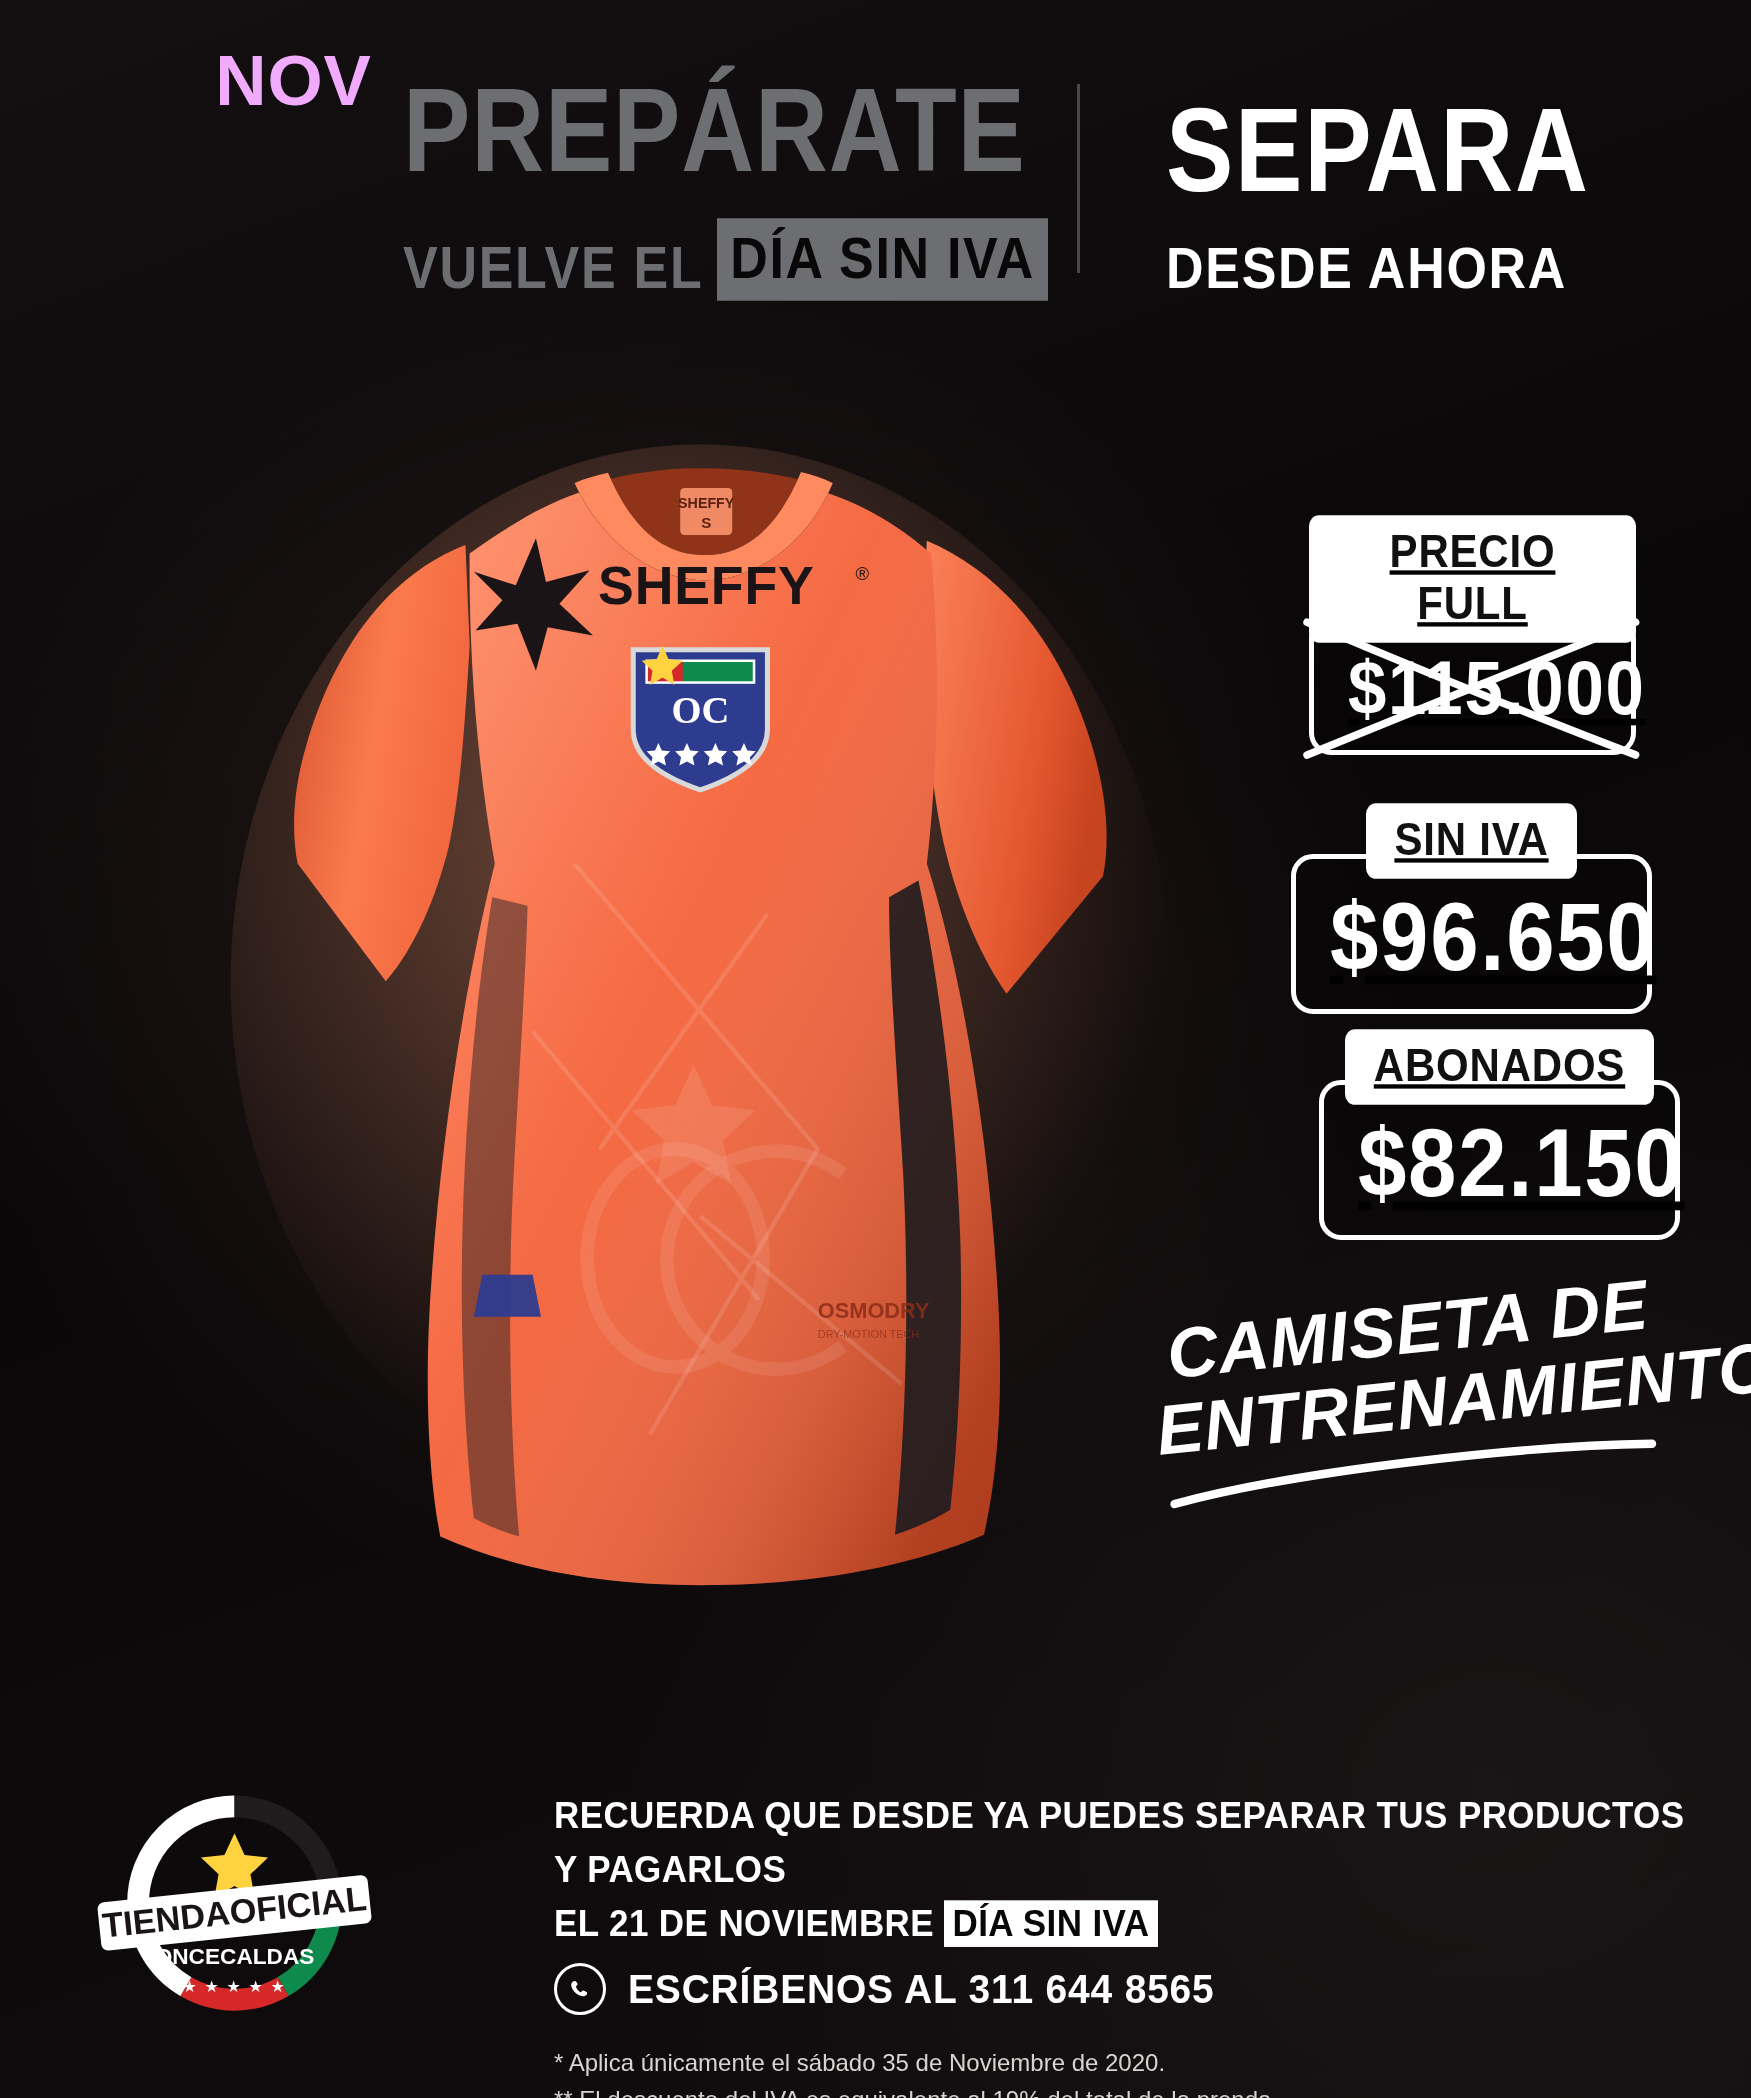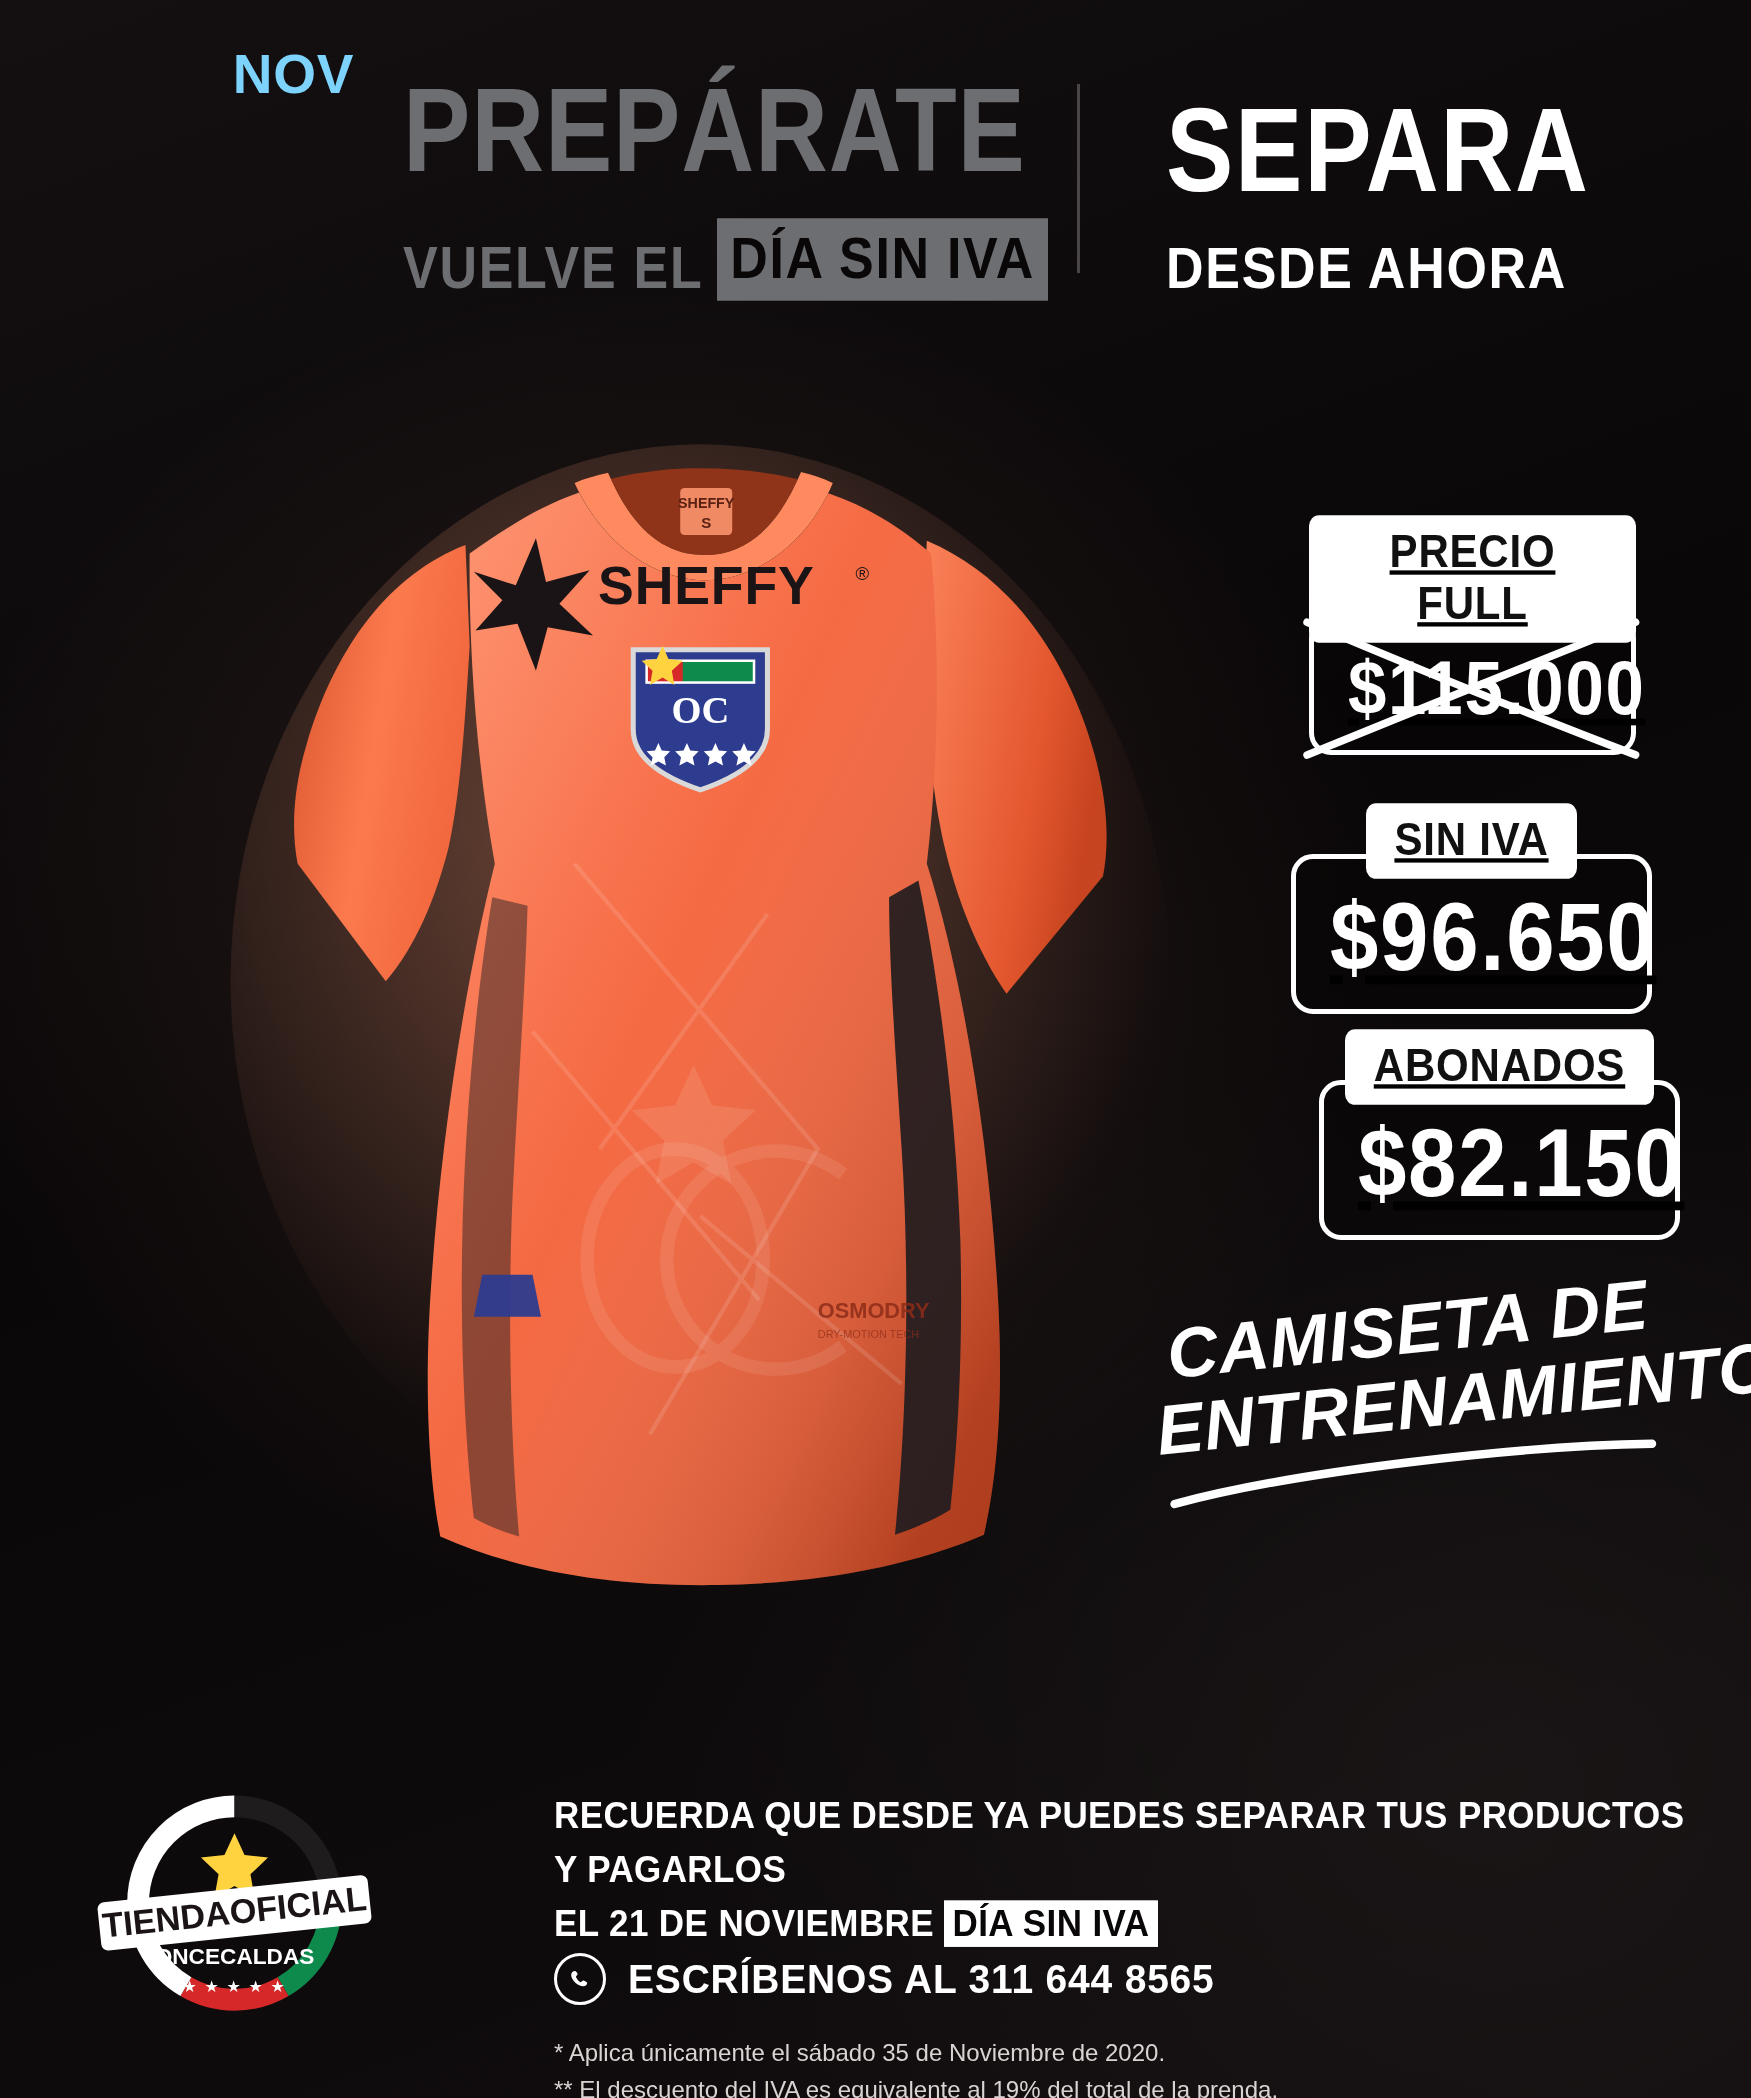"NOV" .date-month { color: #7dd3fc -> #f0abfc; font-size: 55px -> 71px }
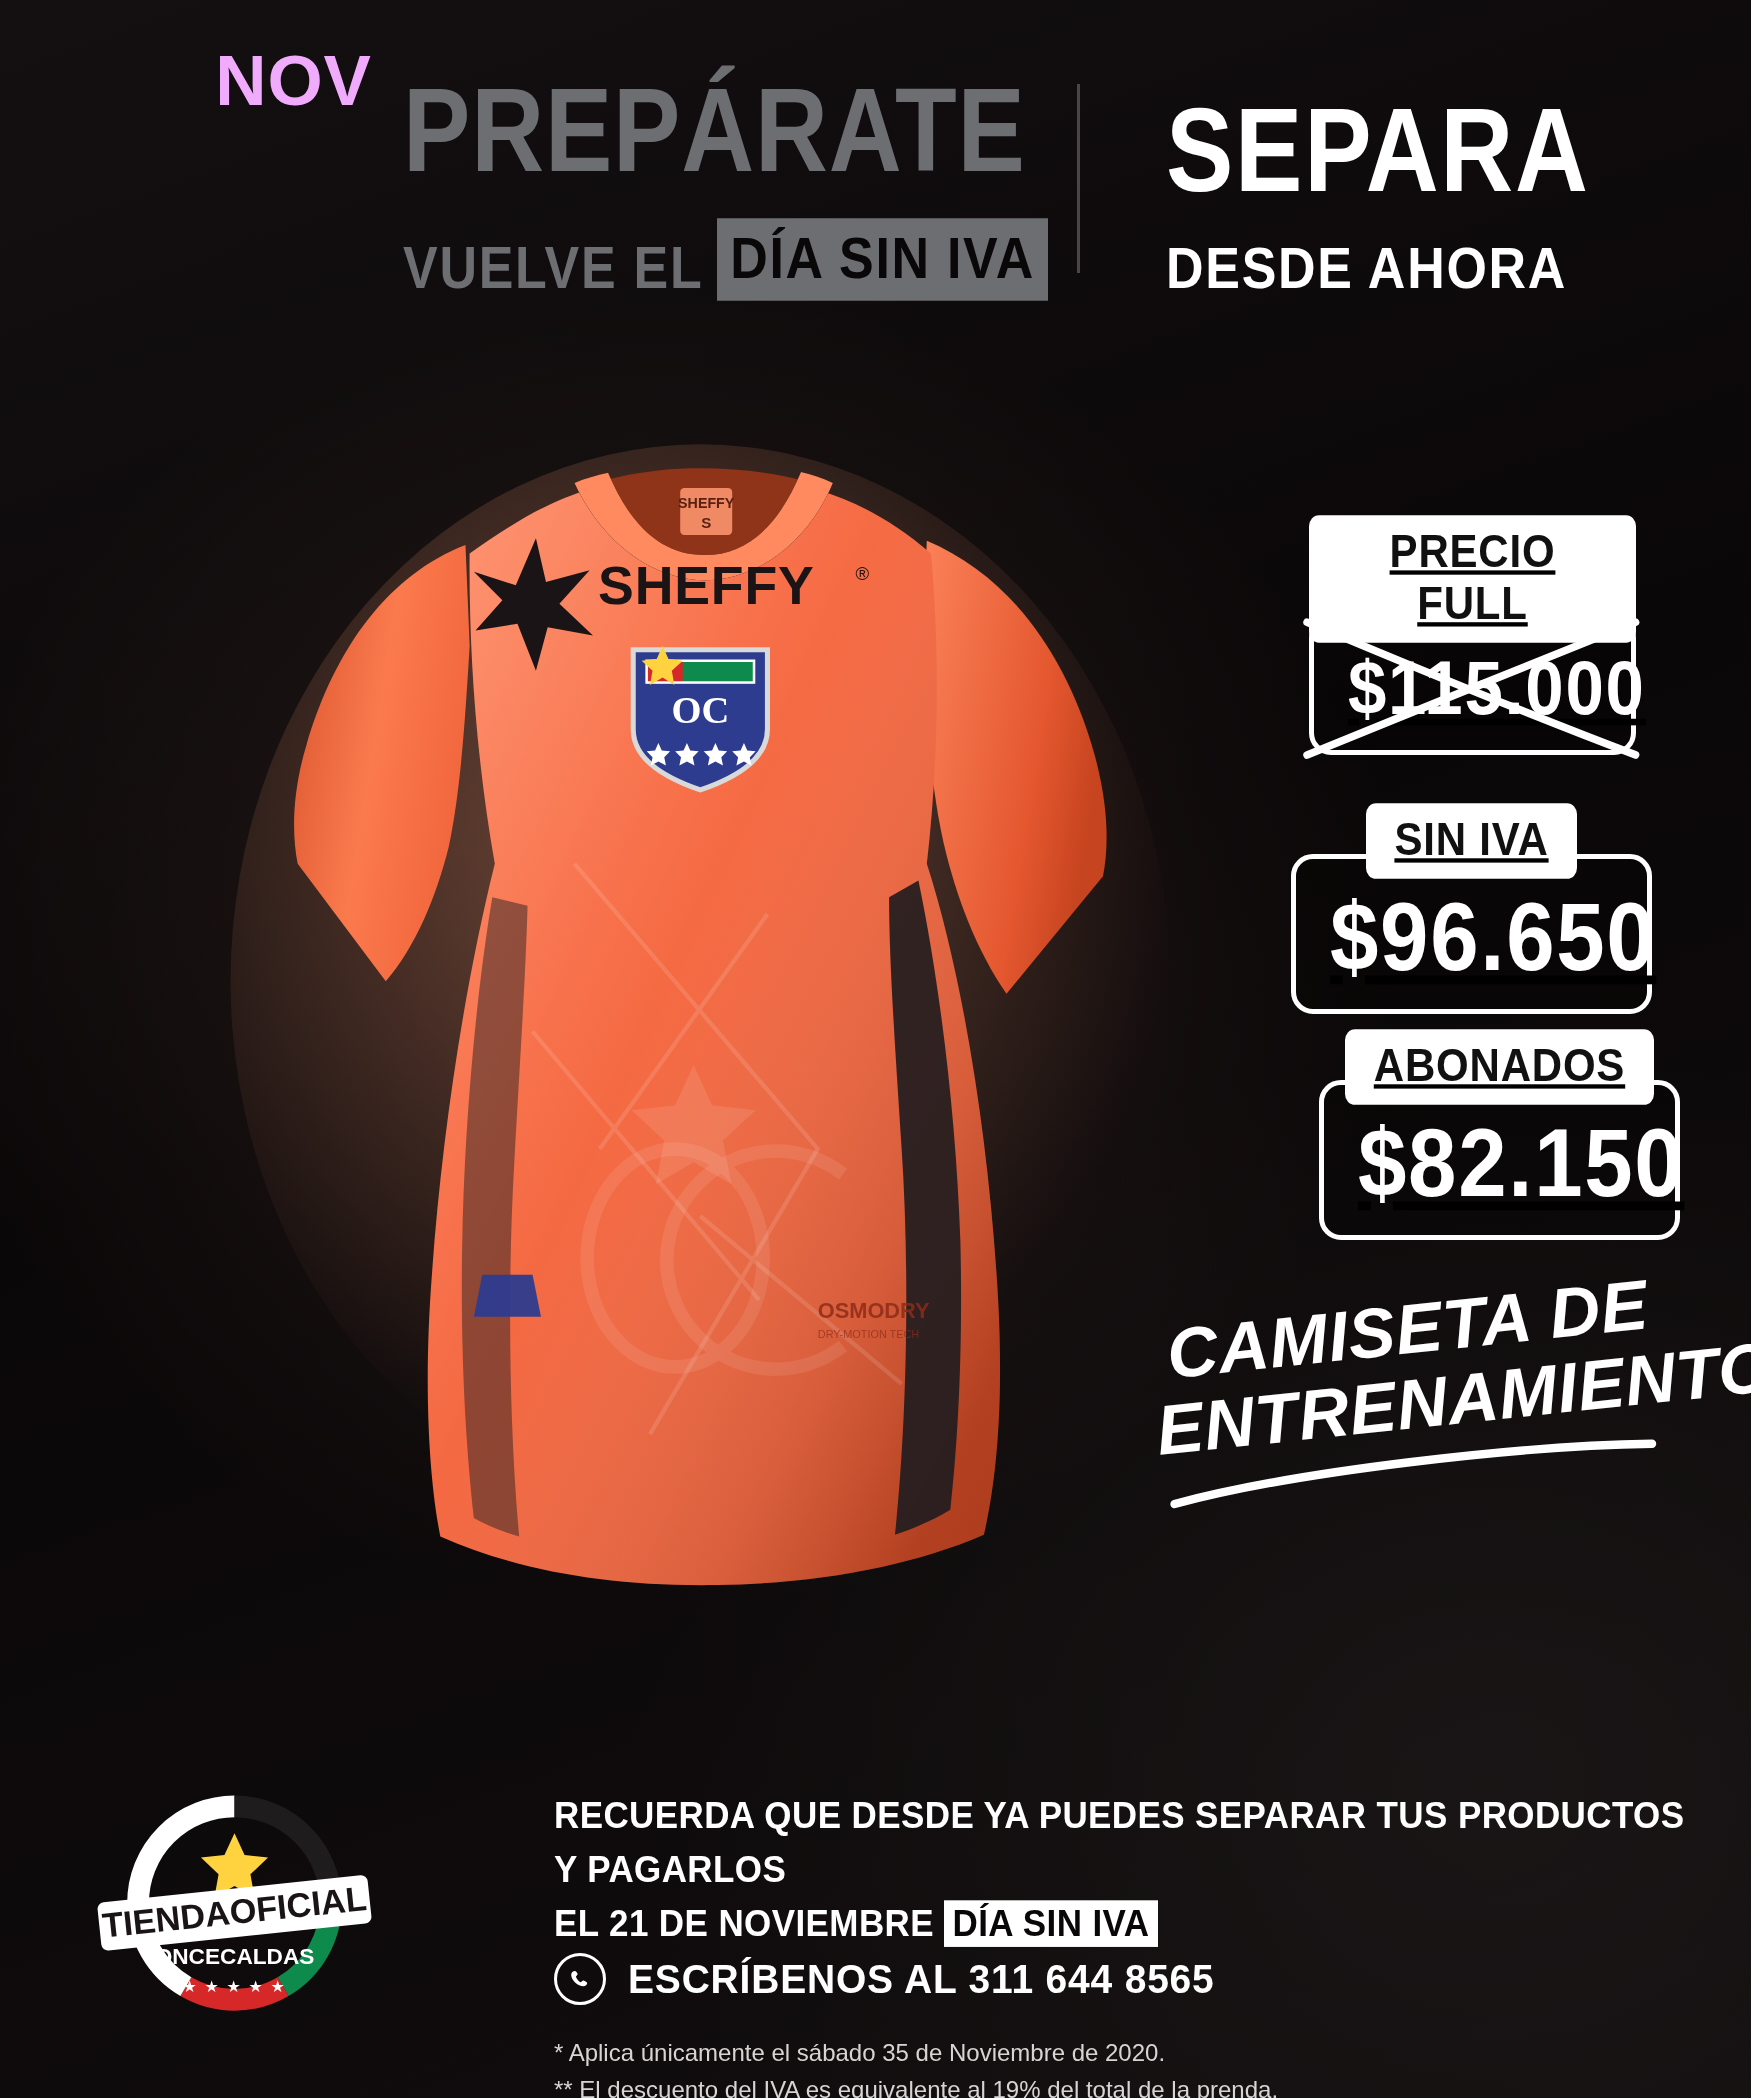"ESCRÍBENOS AL 311 644 8565" .wa-row { margin-top: 12px -> 22px }
